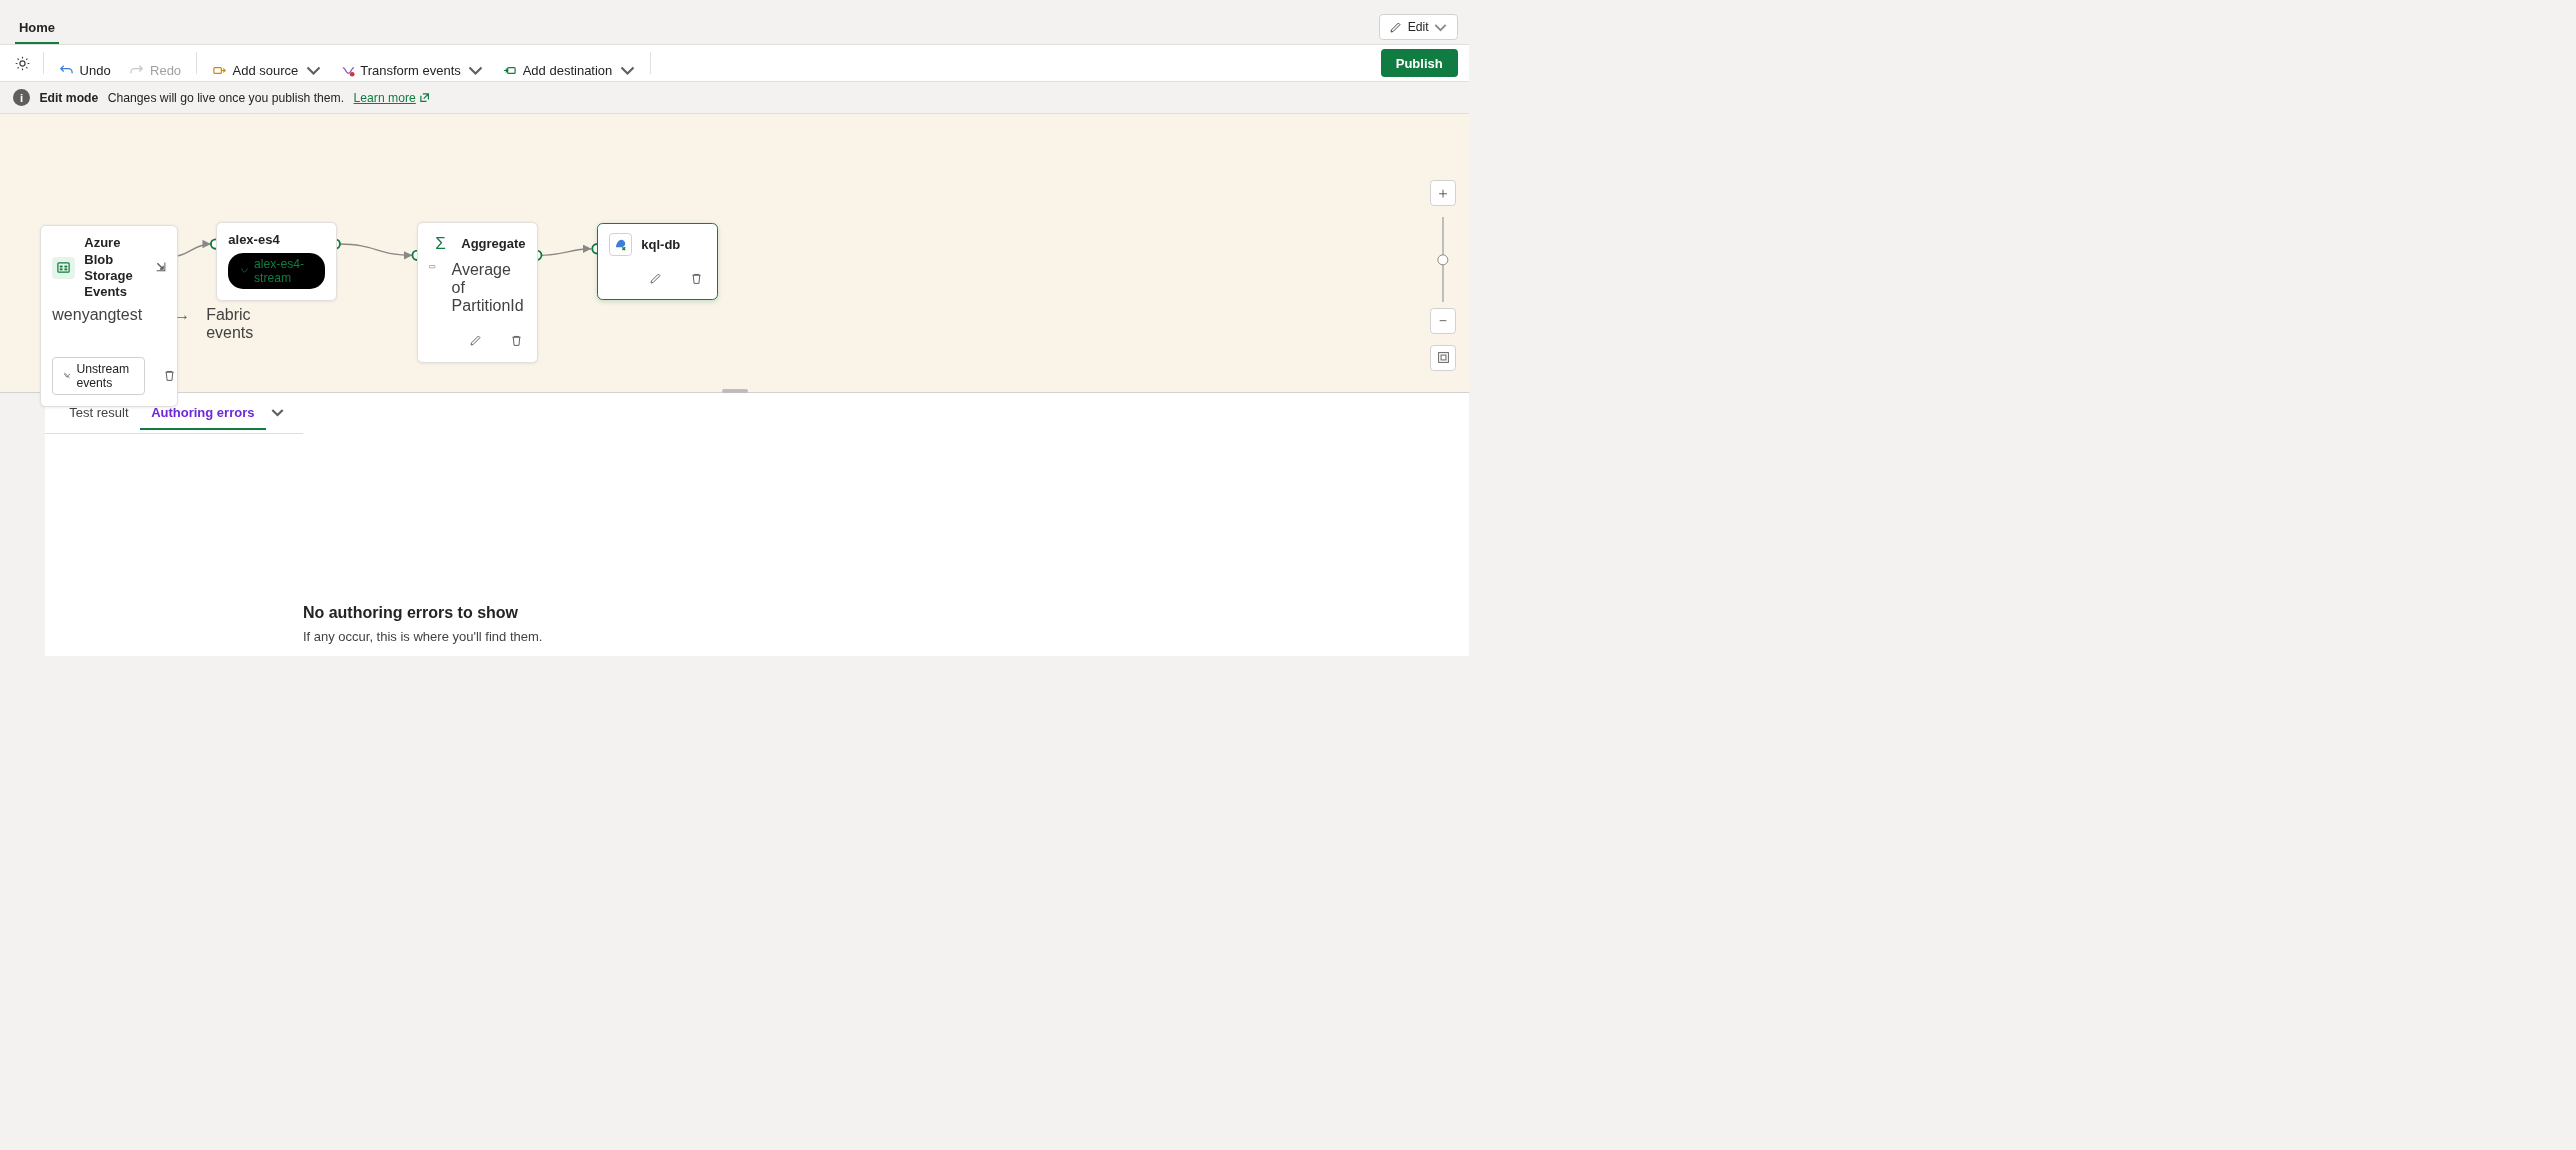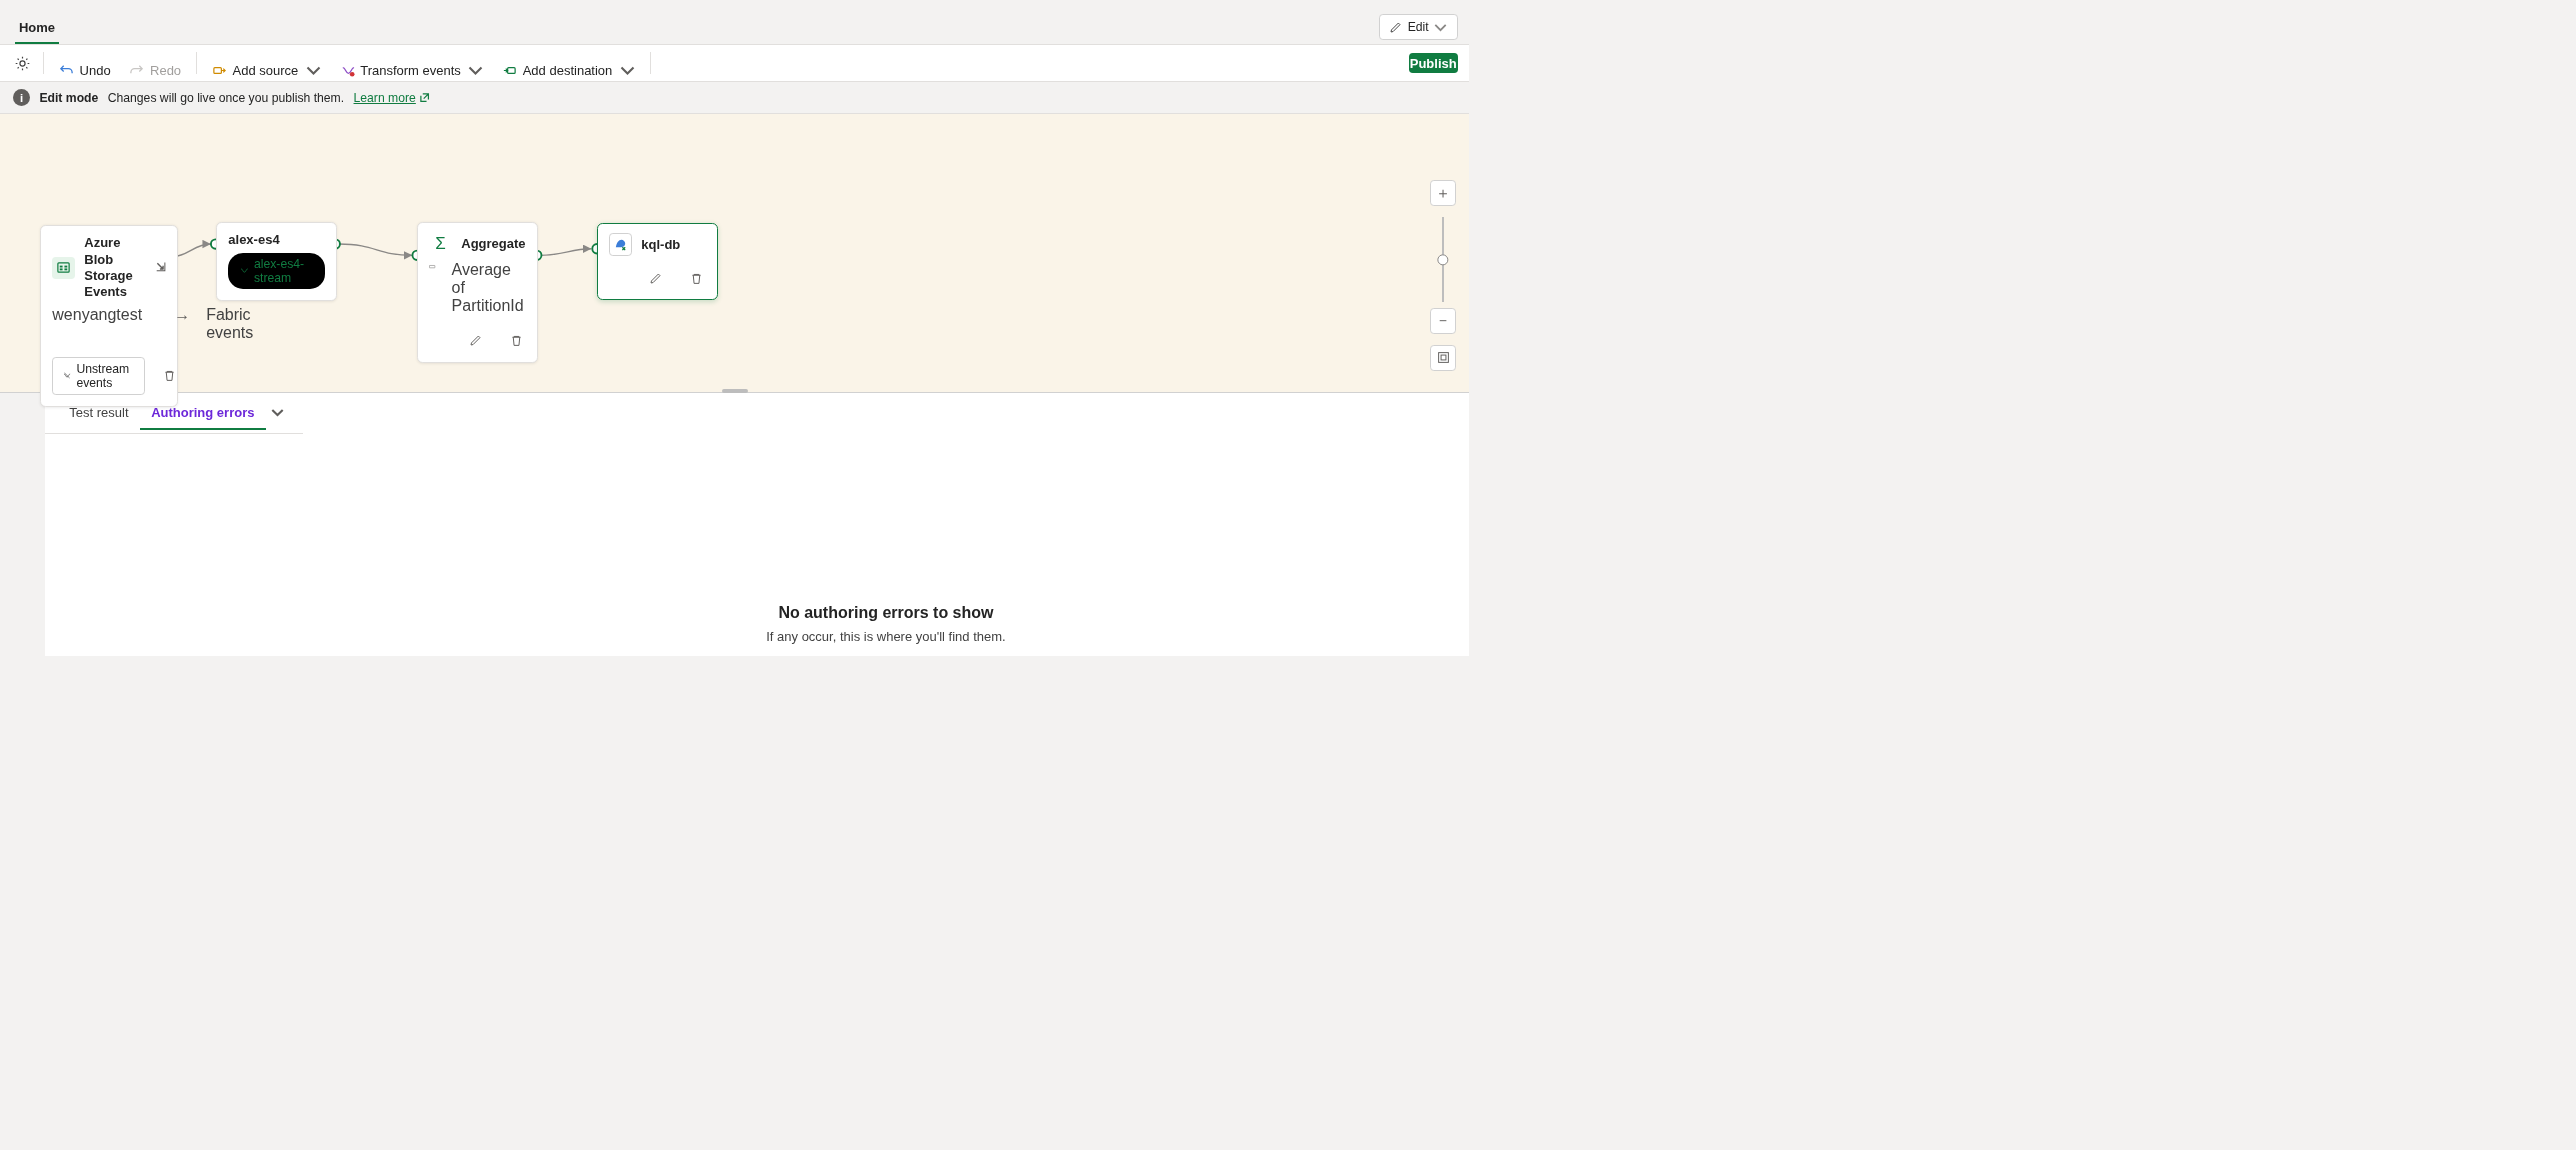"Publish" .publish-btn { height: 20px -> 28px; padding: 0 1px -> 0 15px }
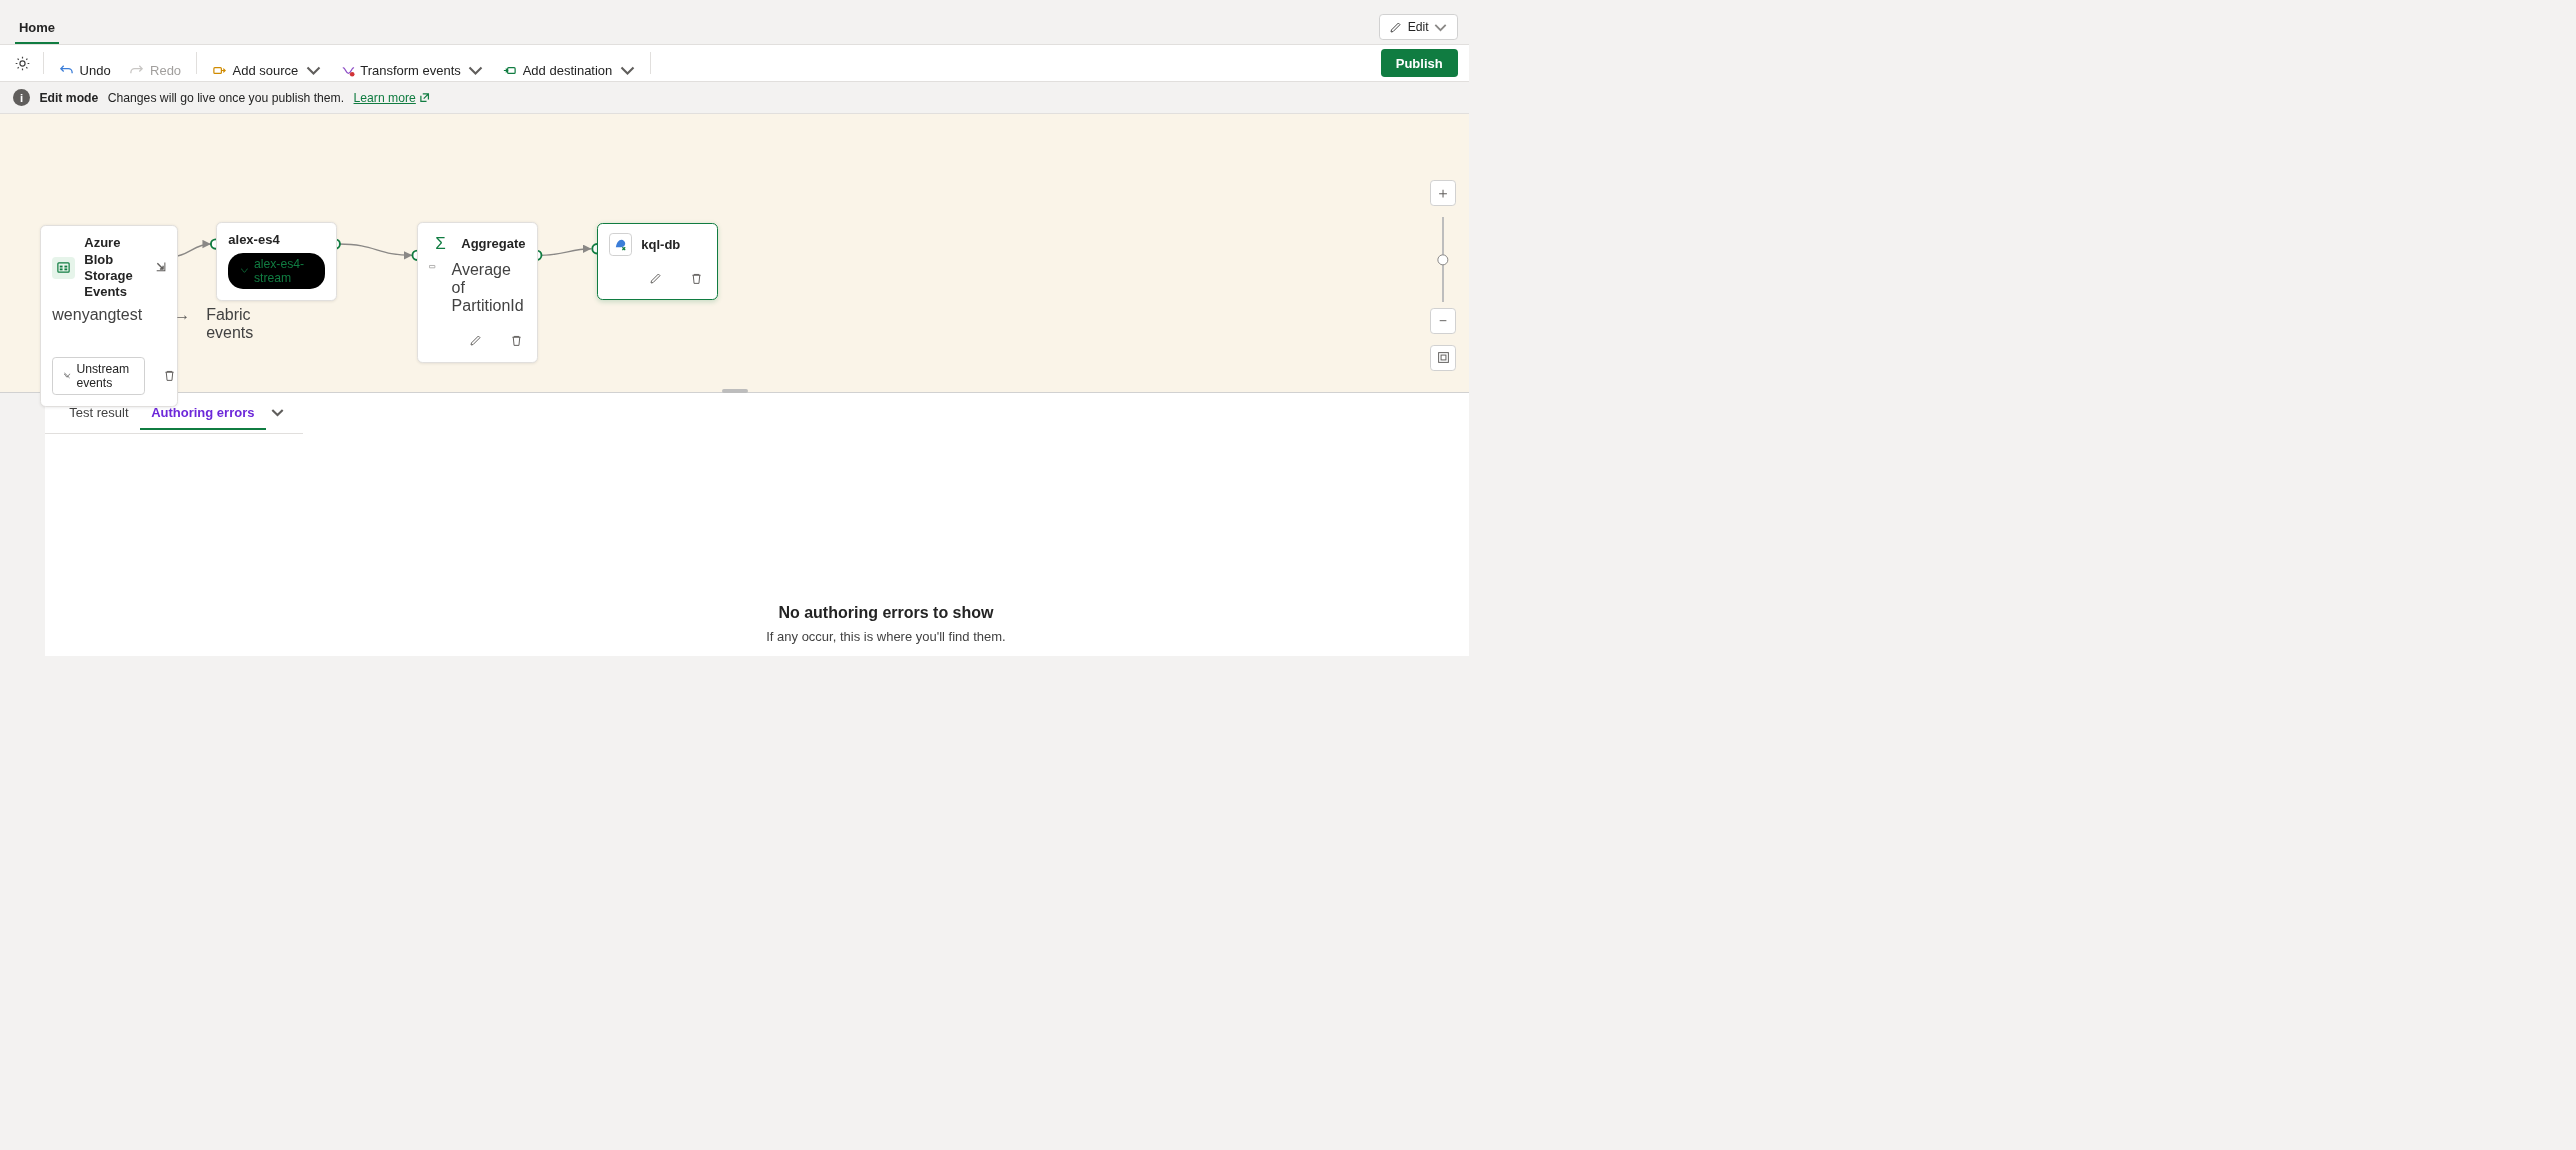"No authoring errors to show" .bp-content { align-items: center -> flex-start }
